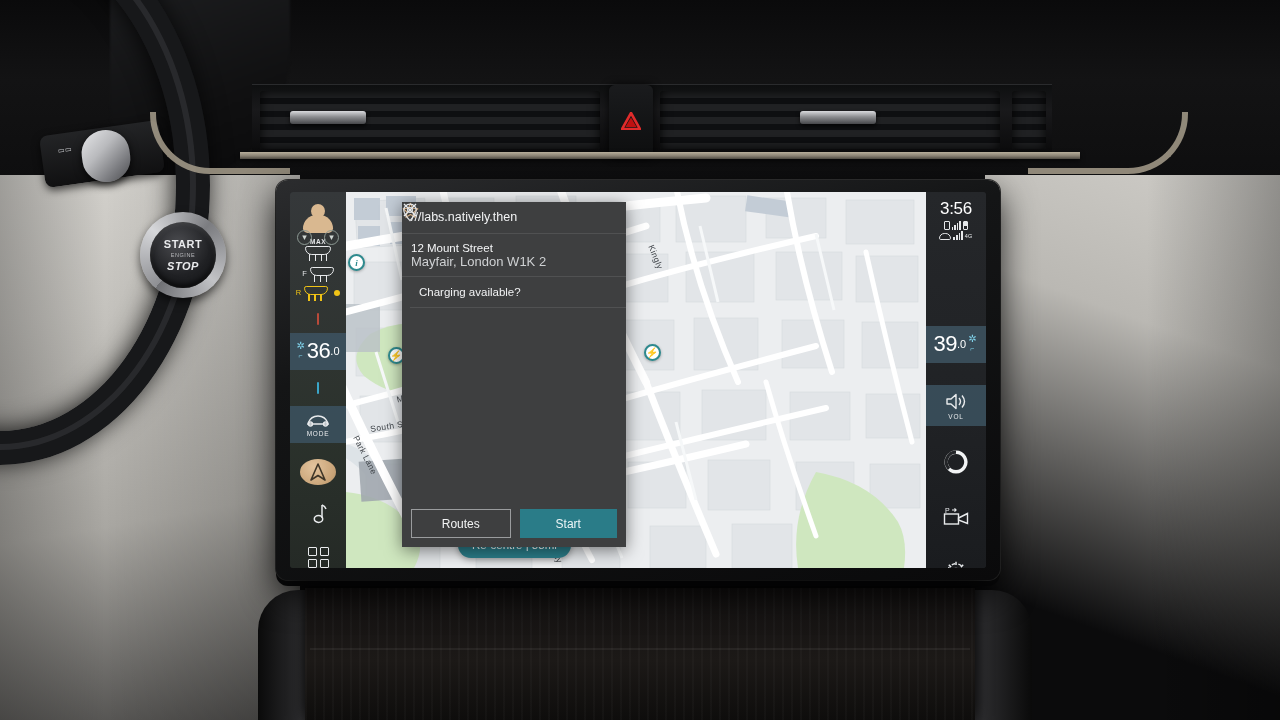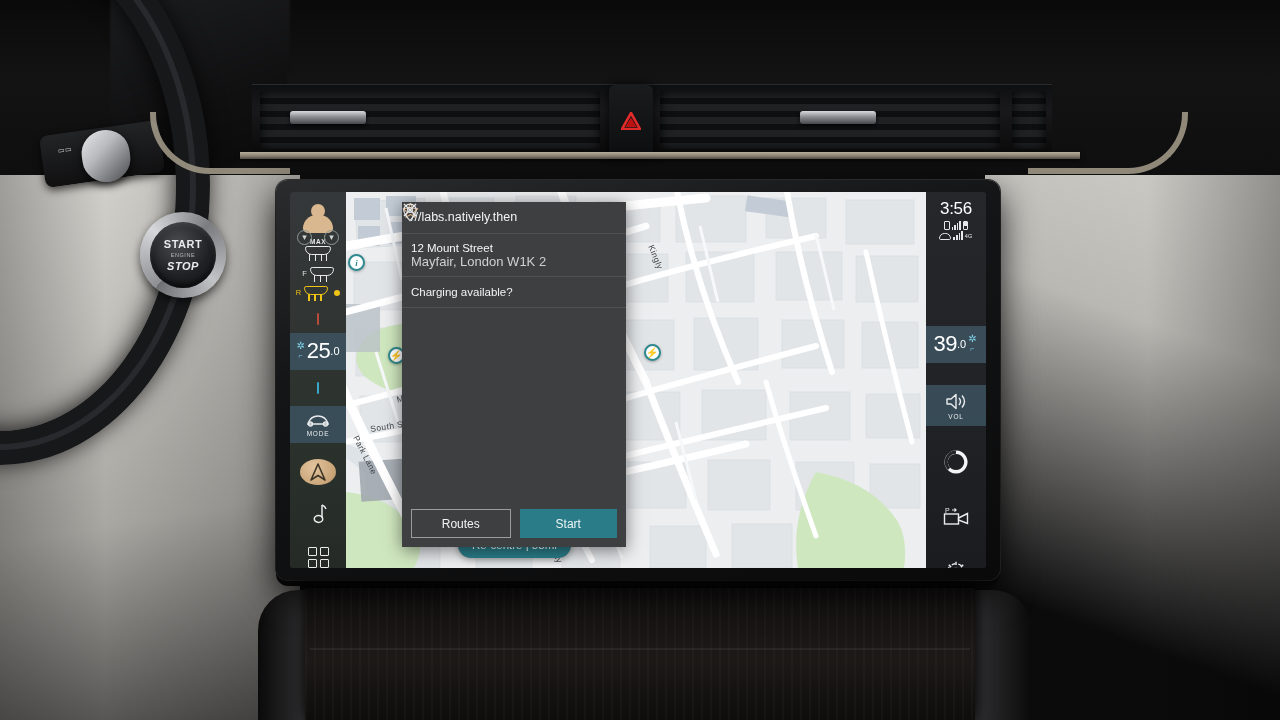"Charging available?" .p-act.left { margin-left: none -> 8px }
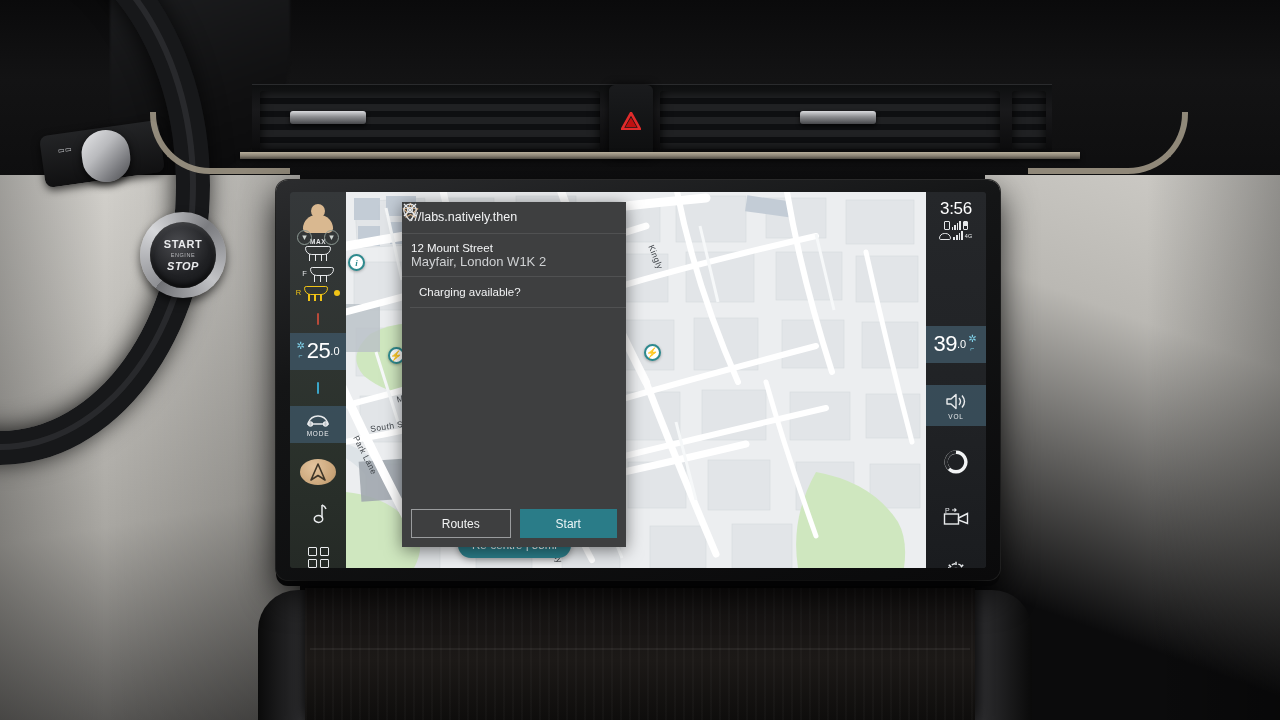"25" span.big { text: 25 -> 36 }
